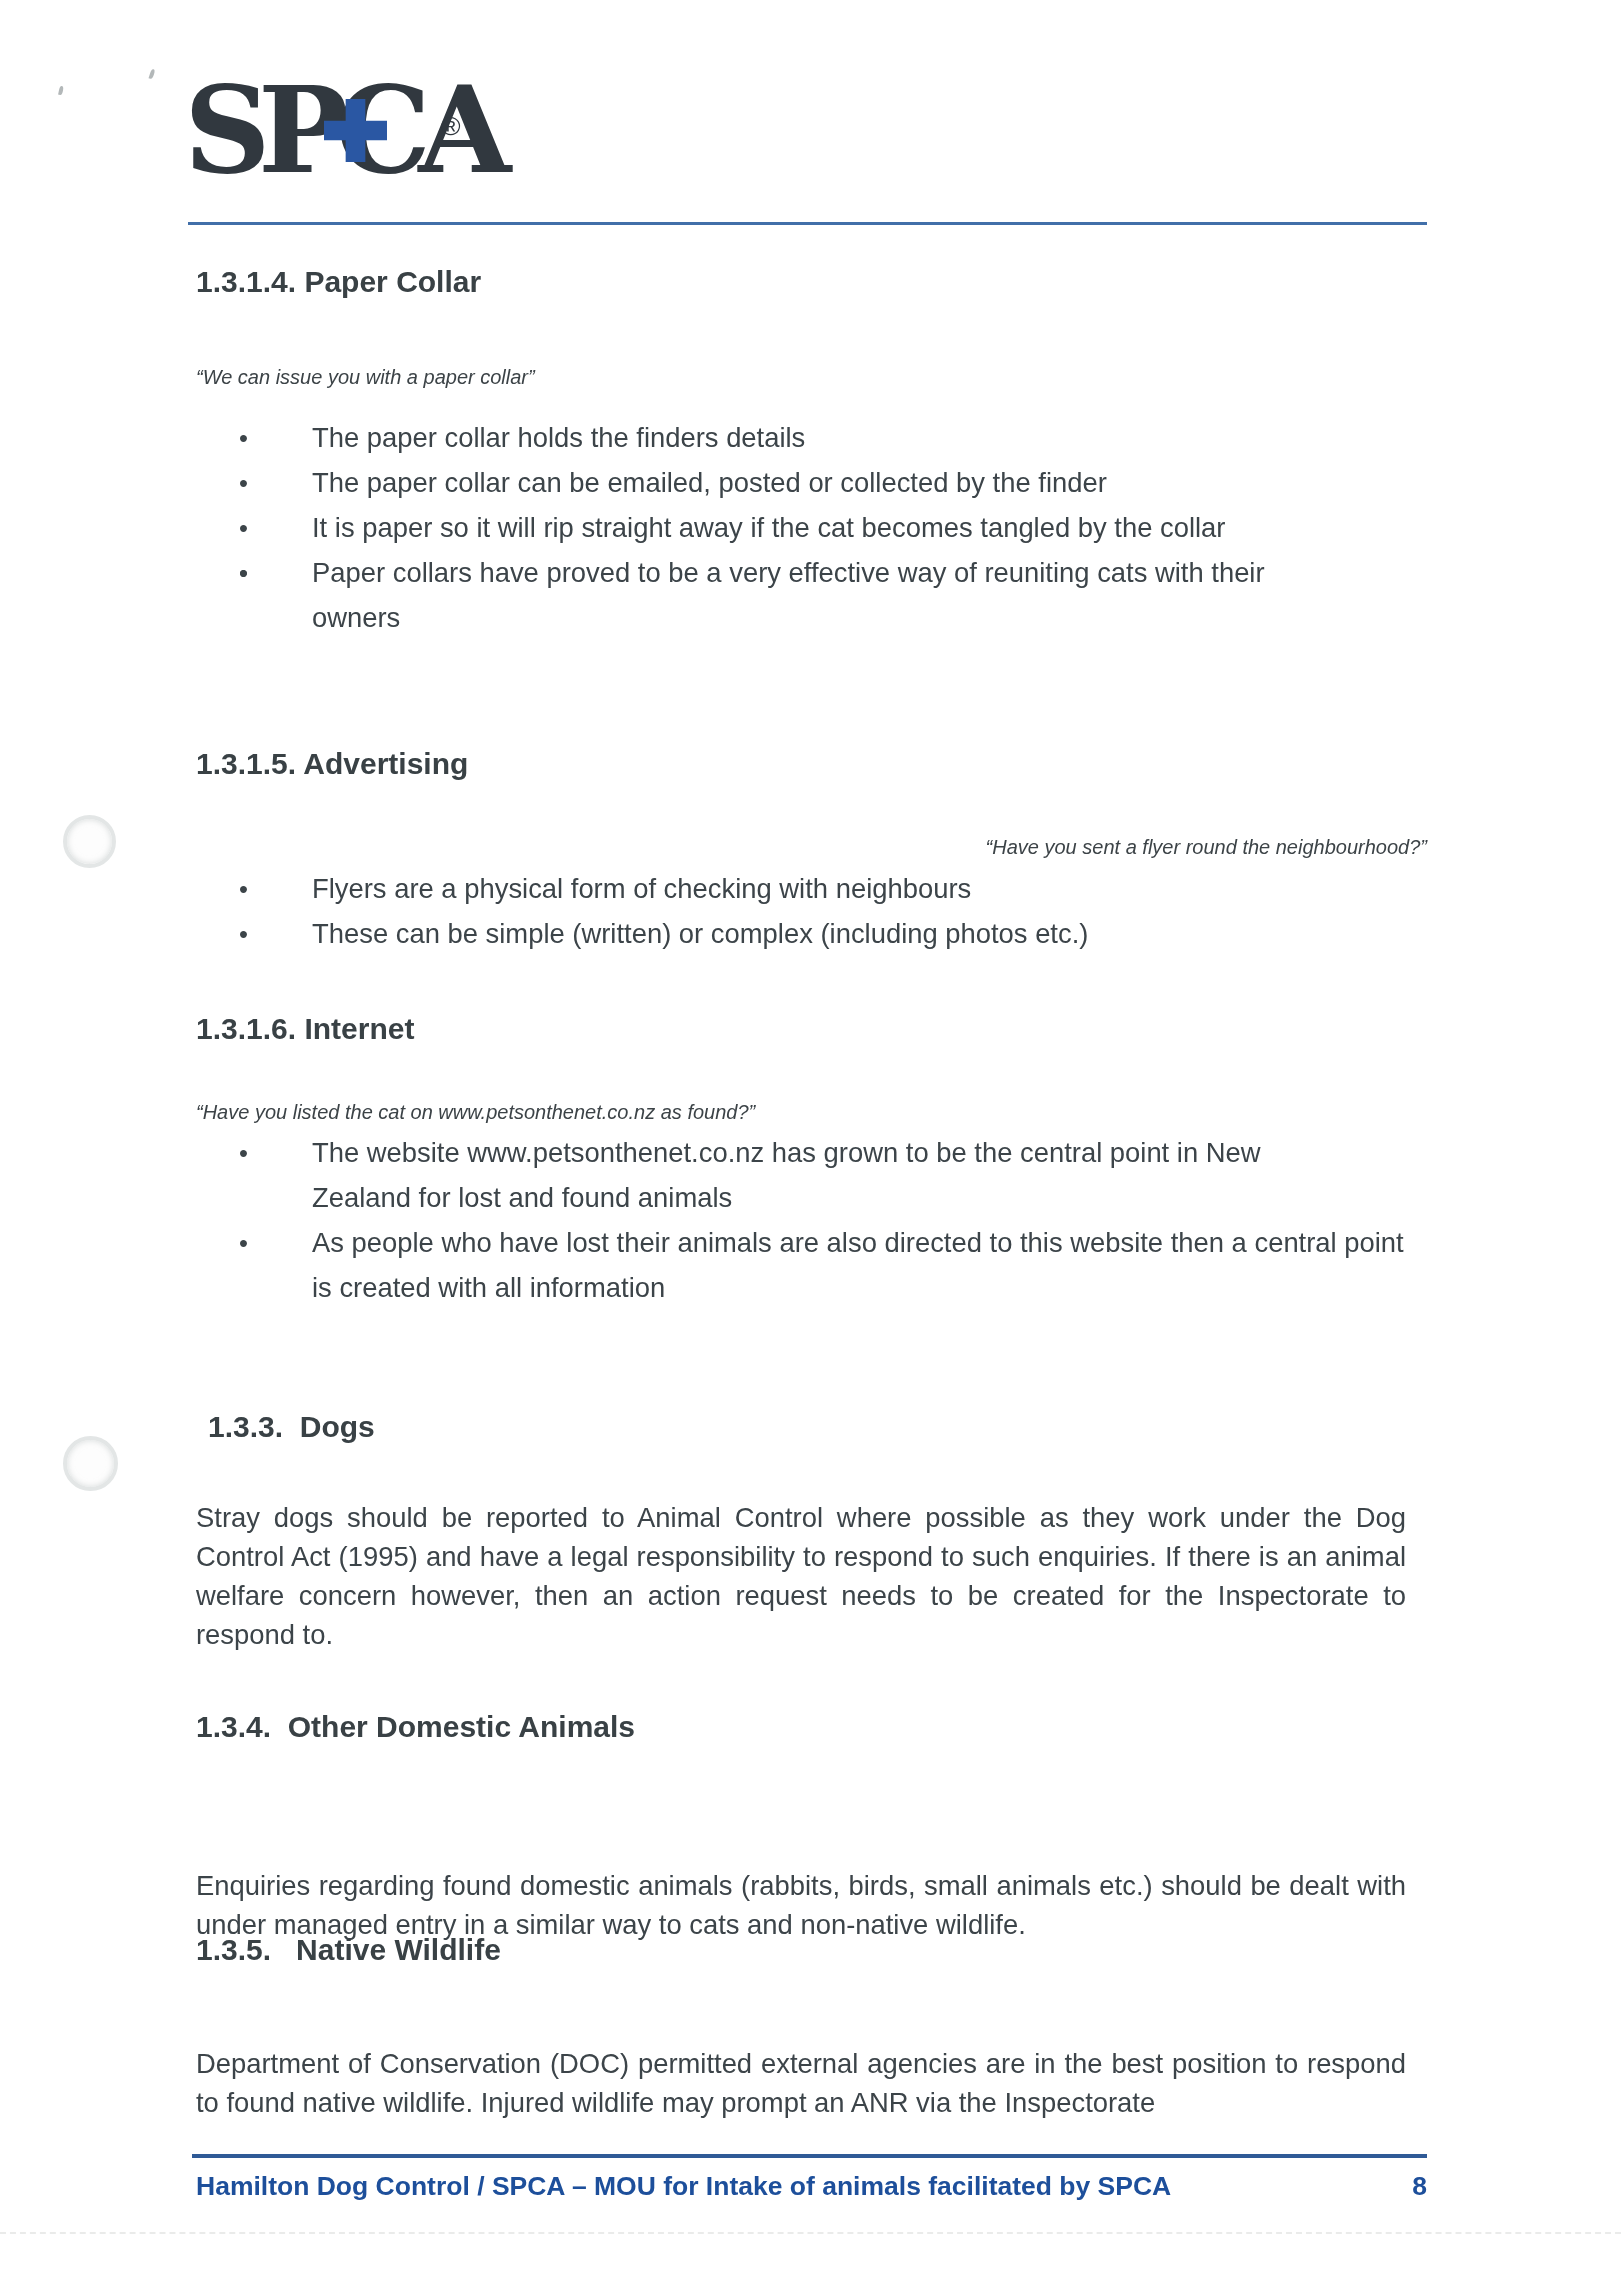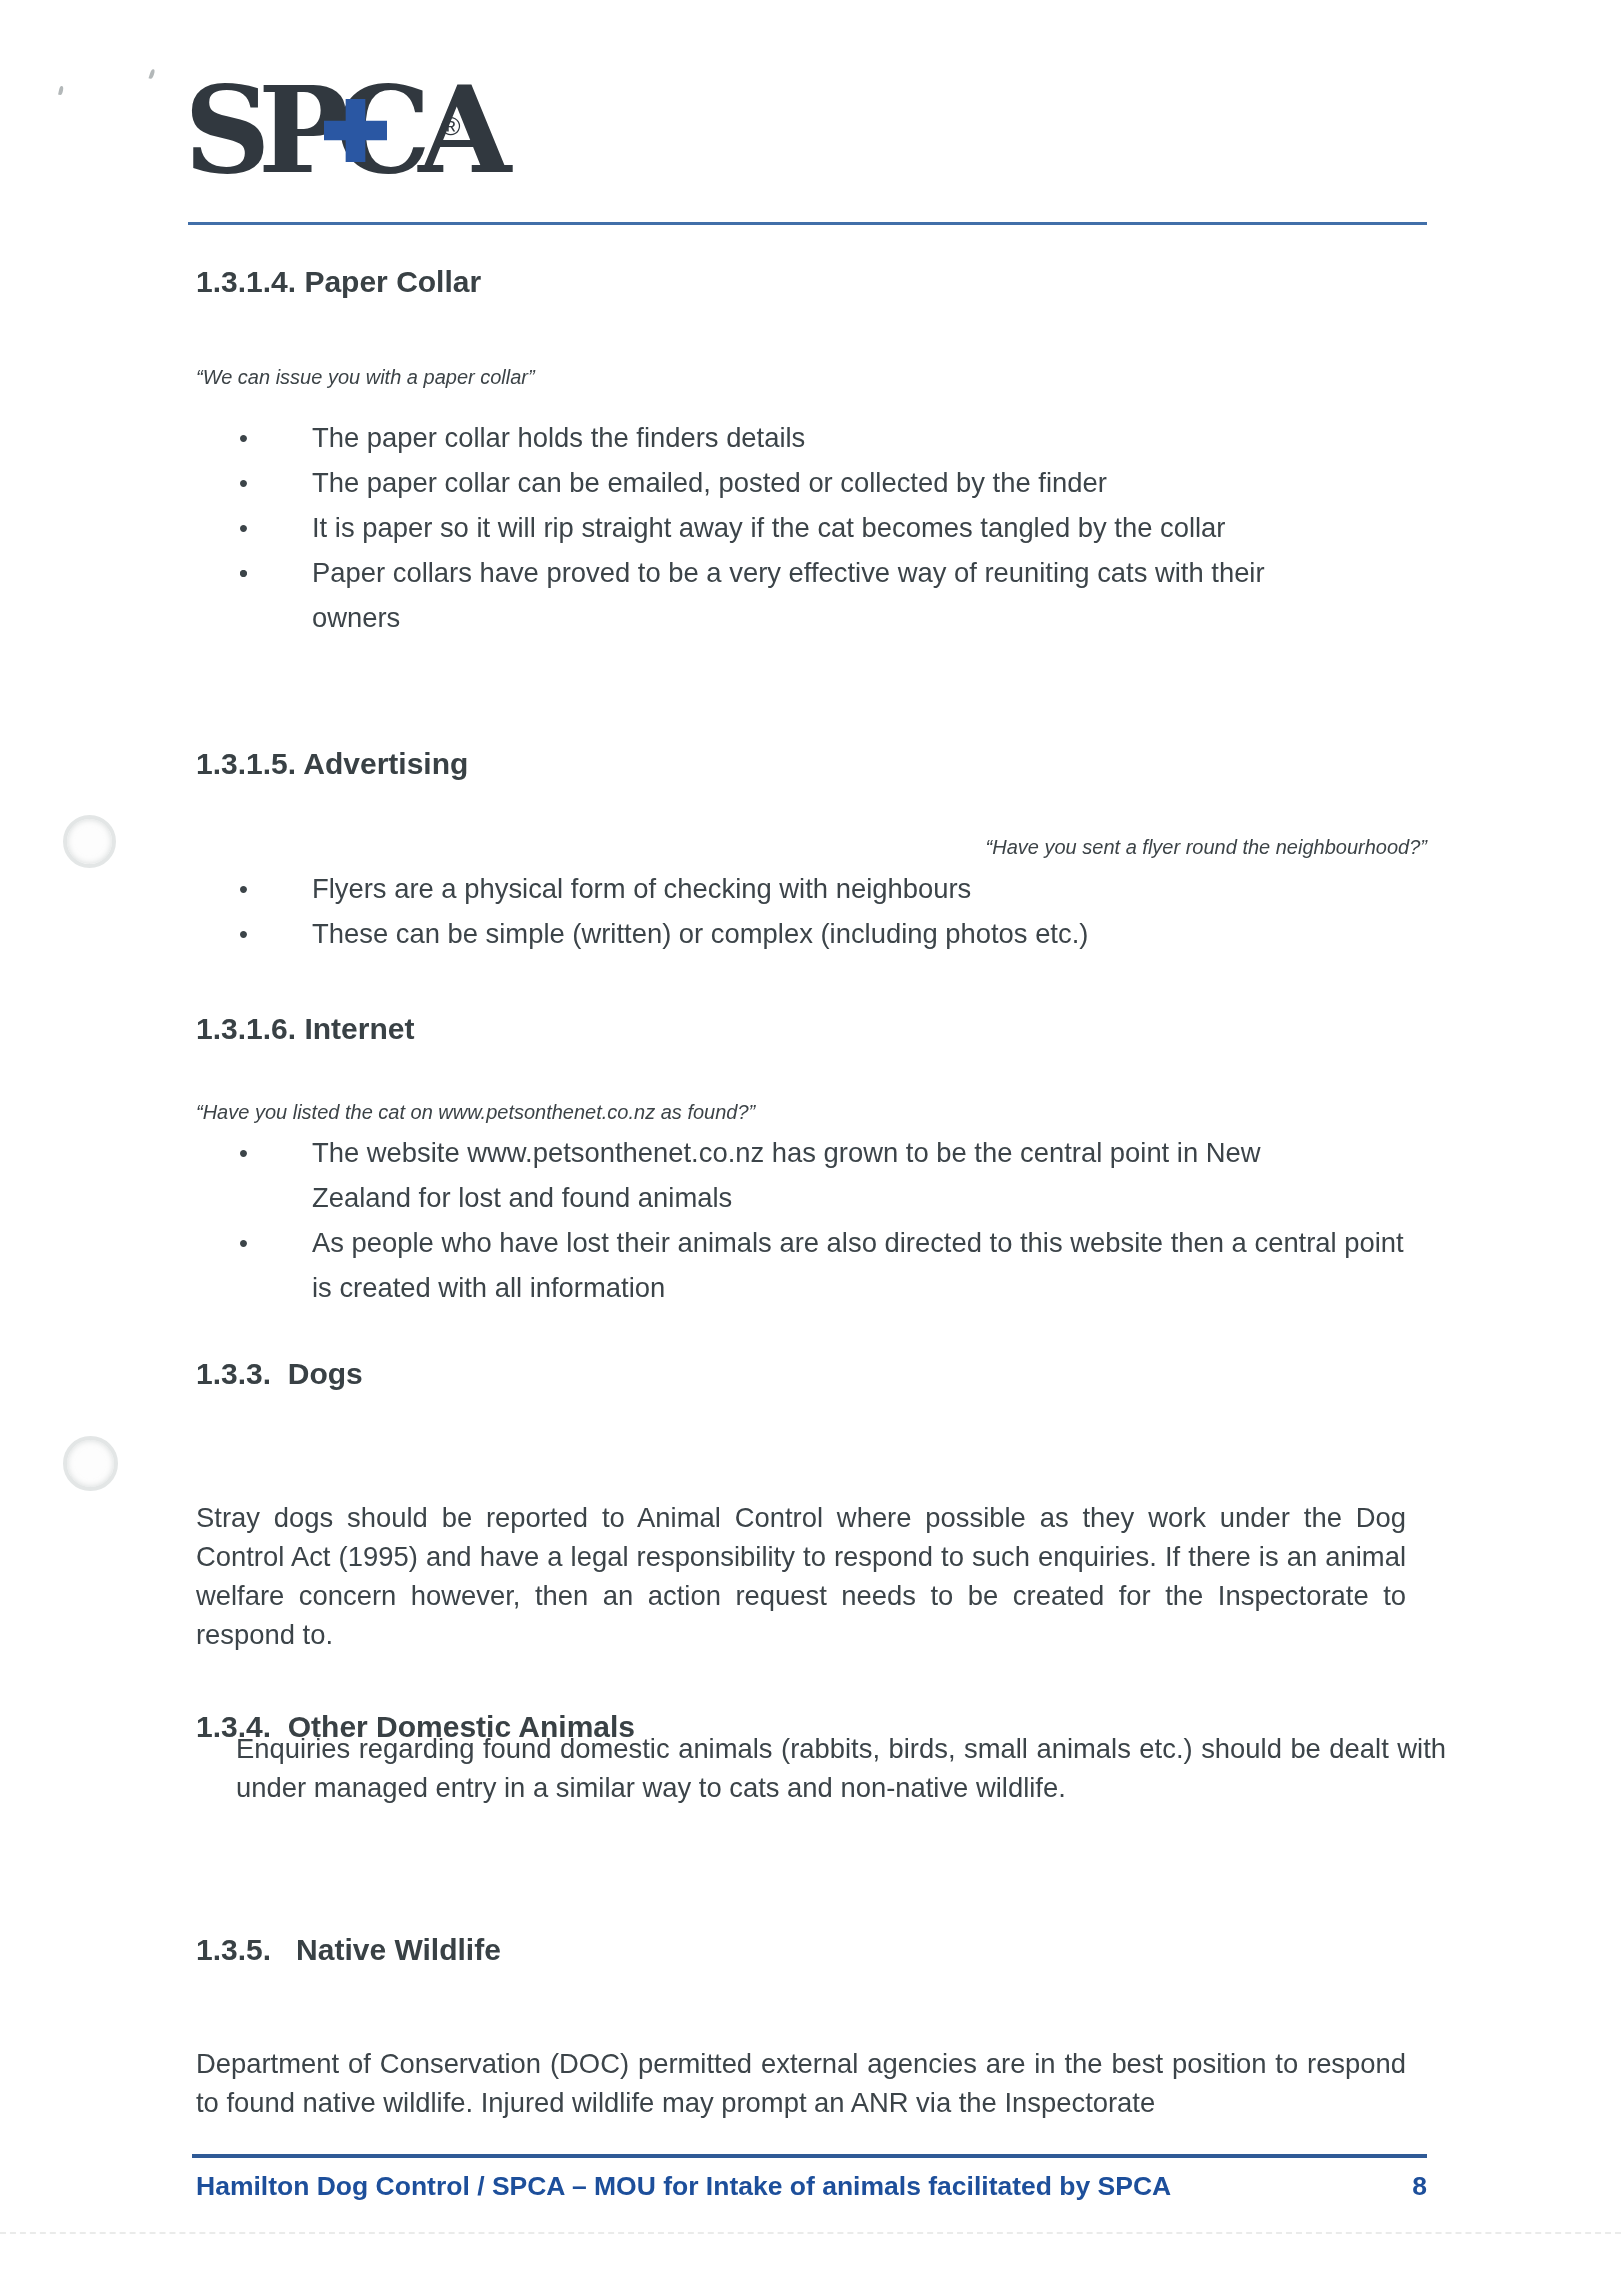"1.3.3. Dogs" .s4h { margin-left: none -> 12px; top: 1354px -> 1407px }
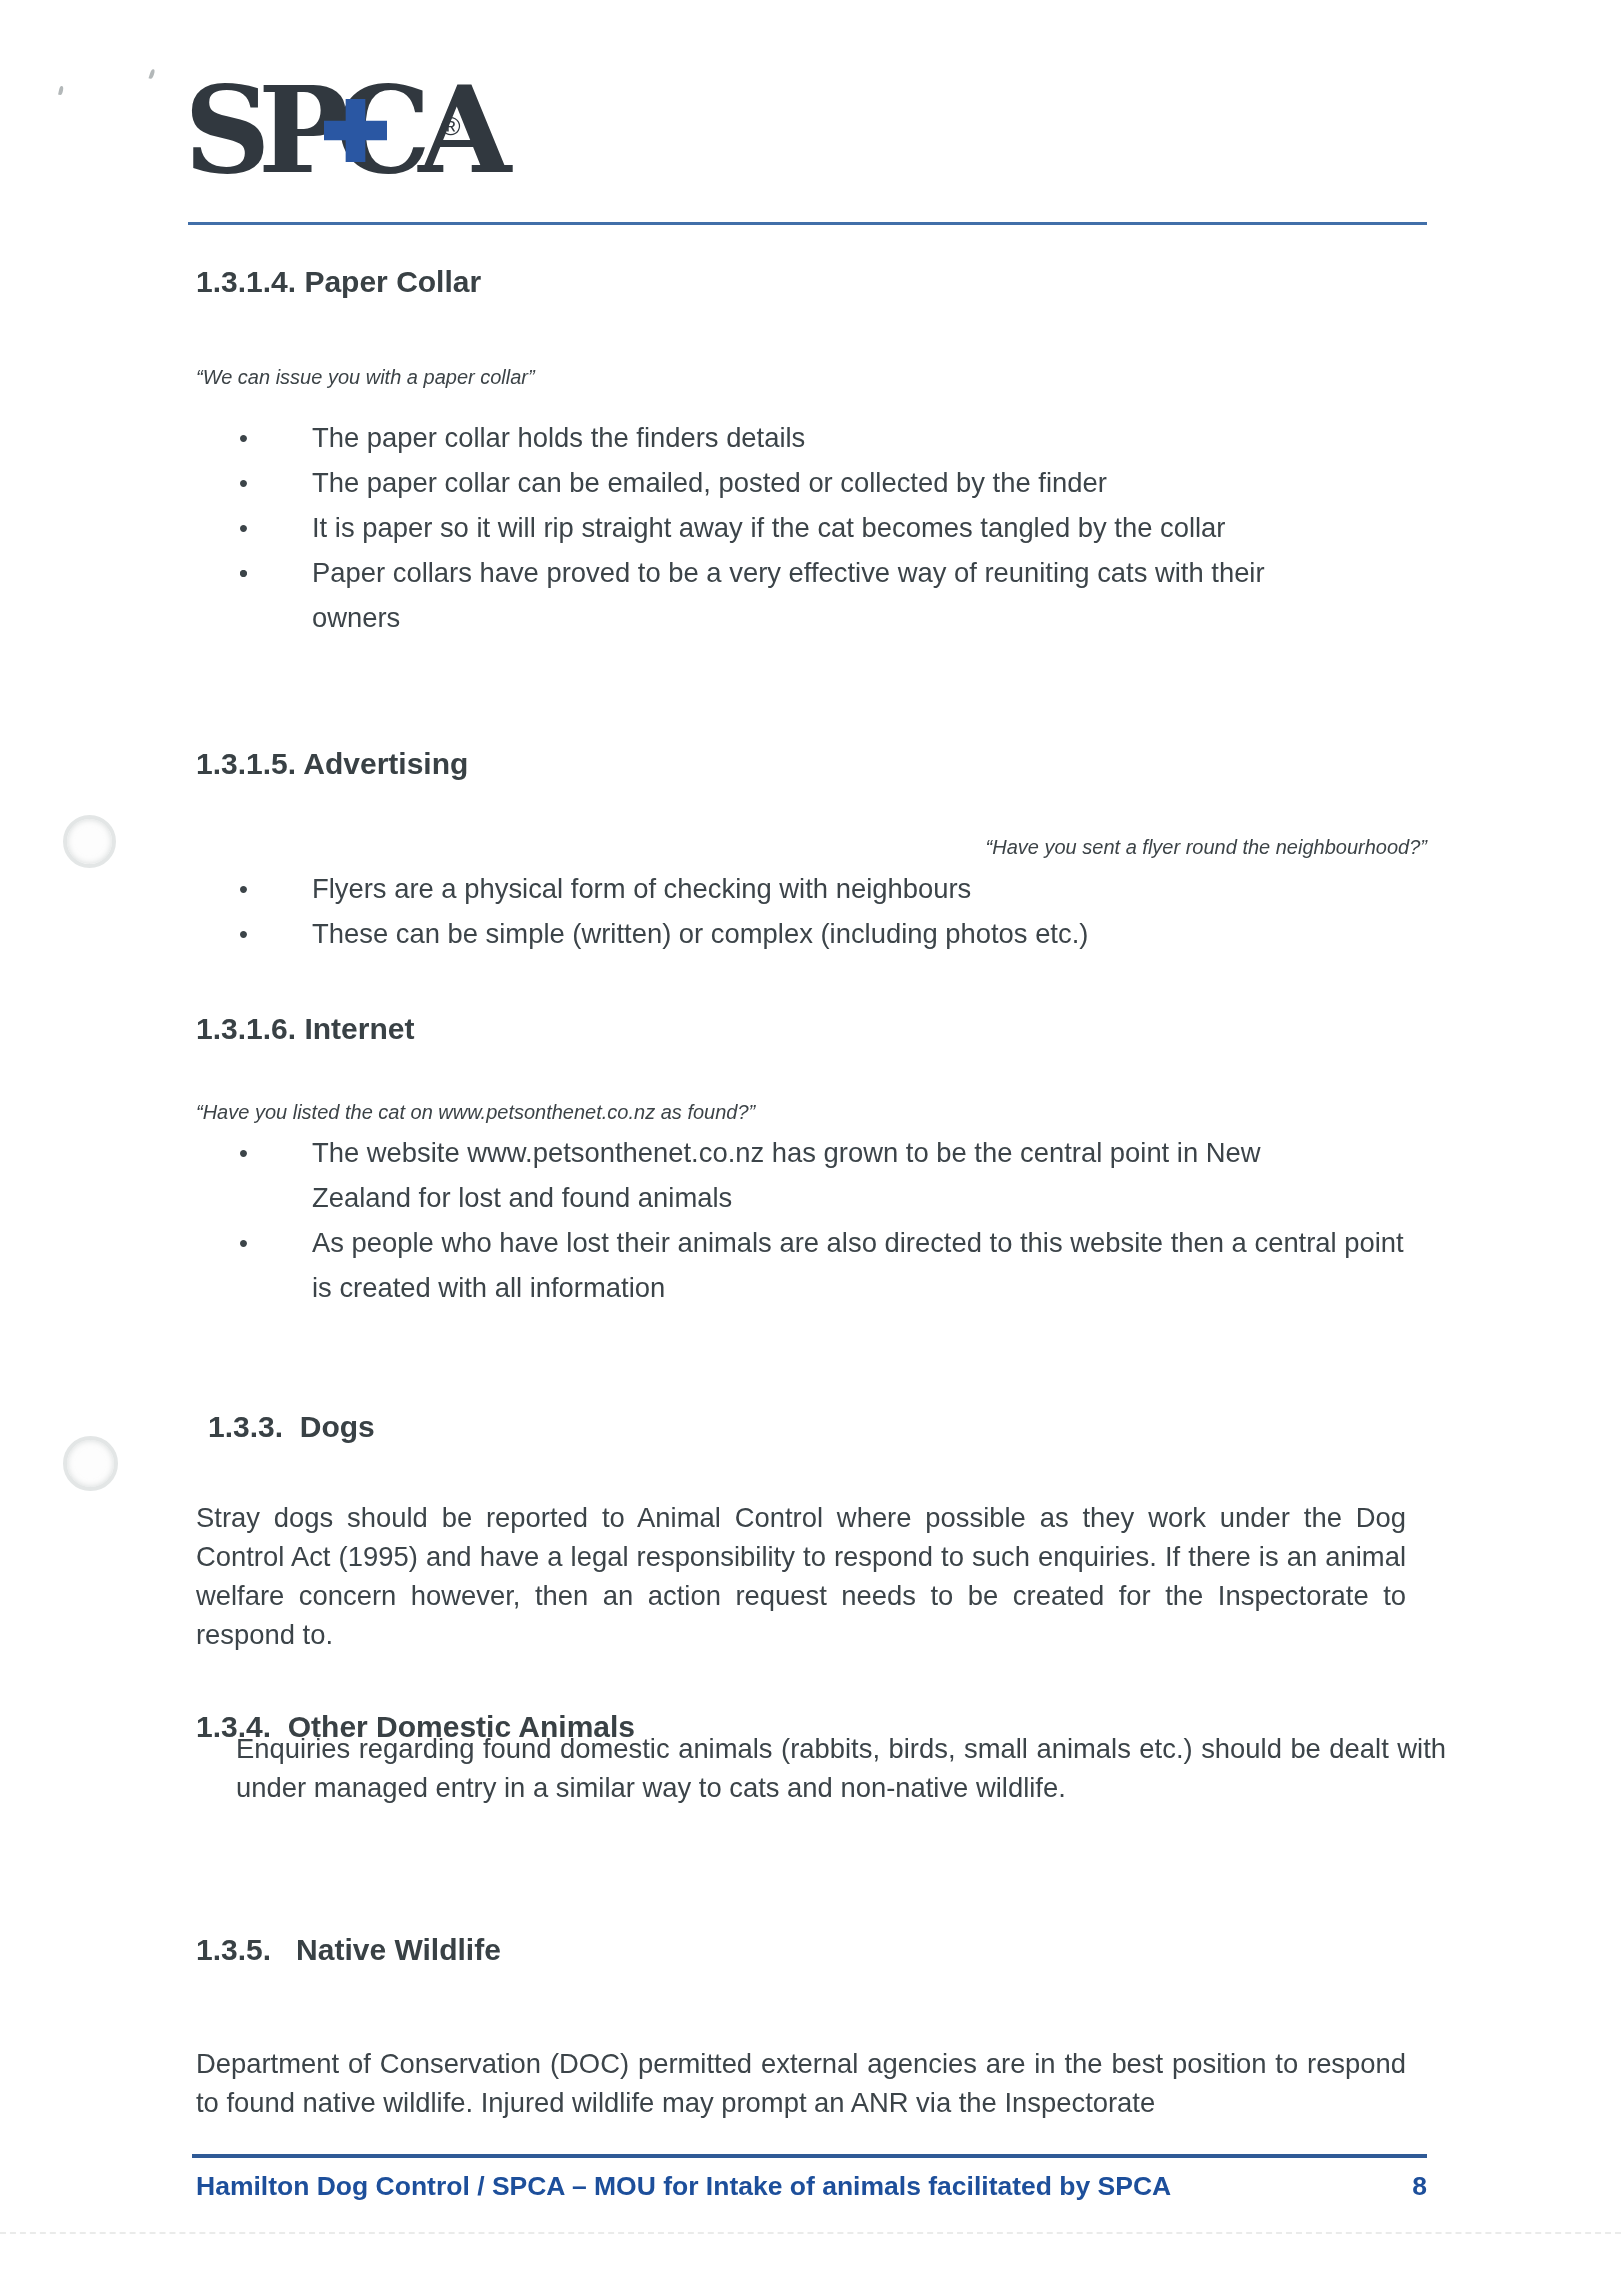"Enquiries regarding found domestic" .s5p { margin-left: 40px -> none; top: 1729px -> 1866px }
